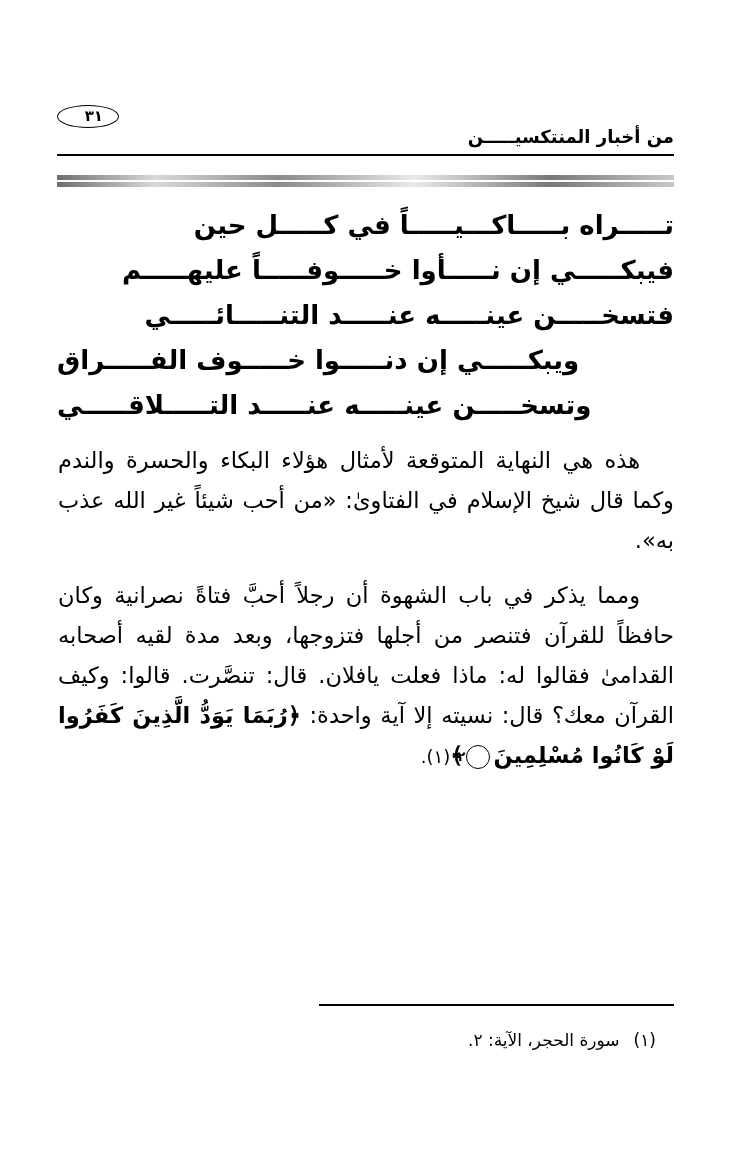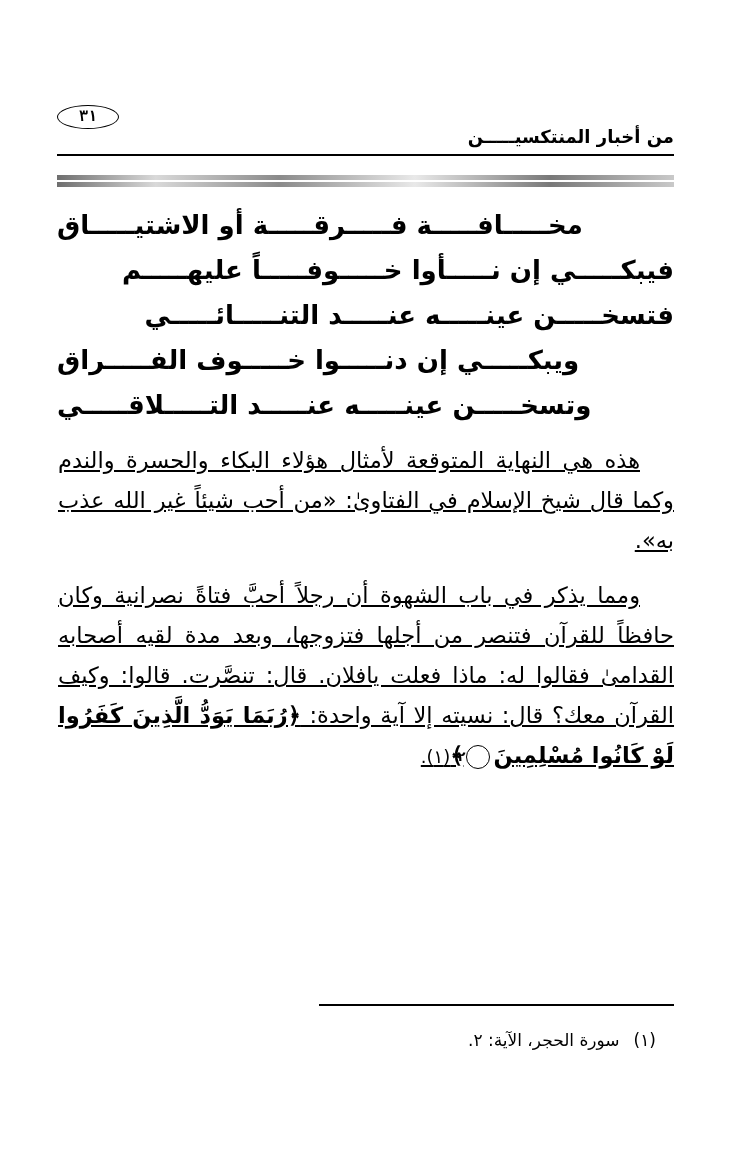"٣١" .page-number-oval { font-family: Liberation Mono, monospace -> none; text-align: center -> right }
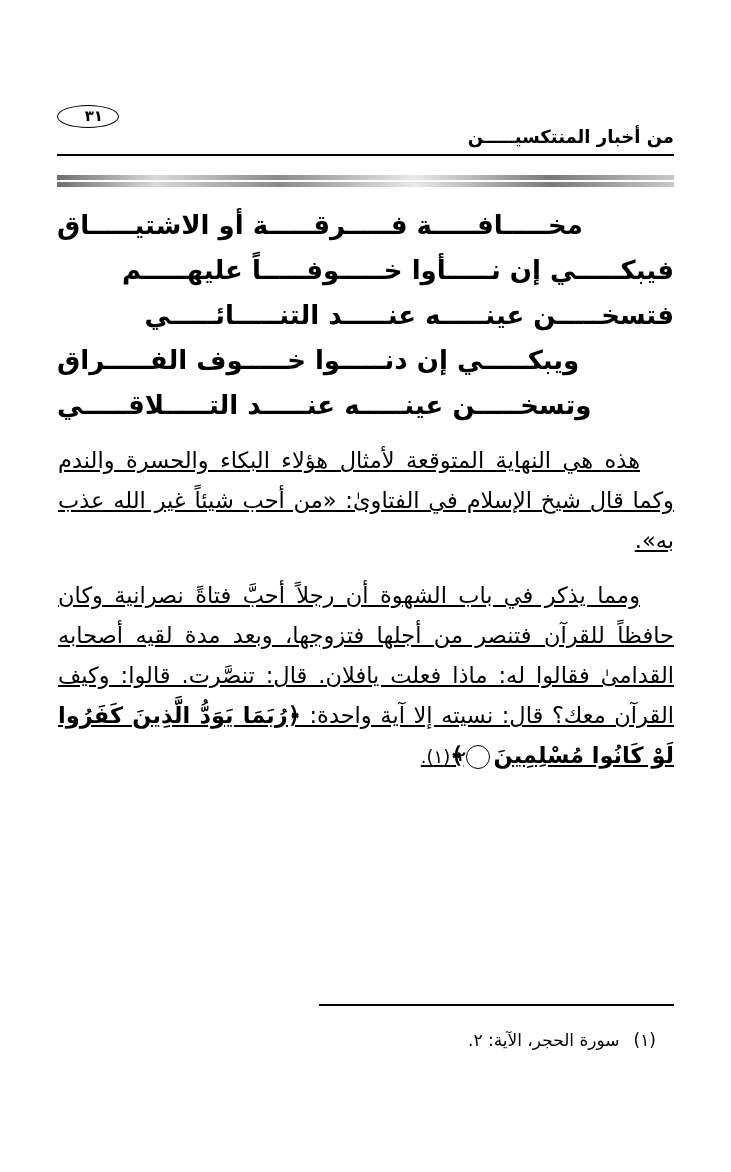"تـــــراه بـــــاكـــيـــــاً في كـــــل" div.verse { html: none -> <div>تـــــراه بـــــاكـــيـــــاً في كـــــل حين</div> }
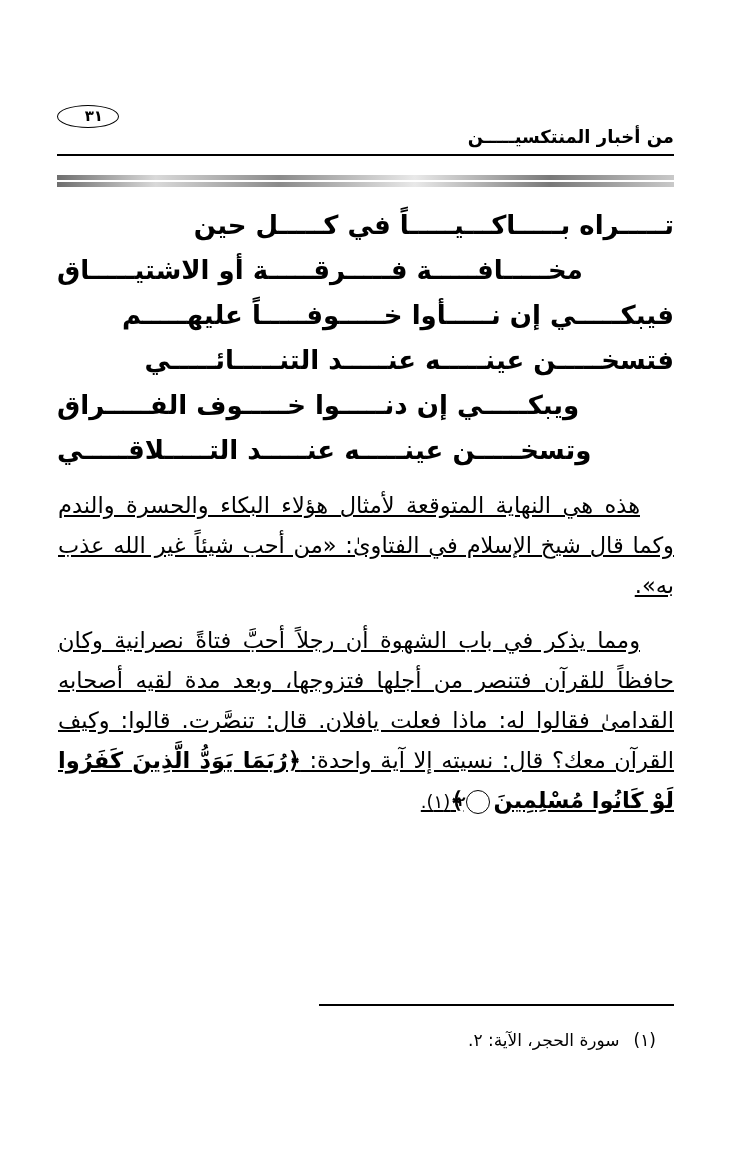"مخـــــافـــــة فـــــرقـــــة أو" div.verse { html: <div>مخـــــافـــــة فـــــرقـــــة أو الاشتيـــــاق</div> -> none }
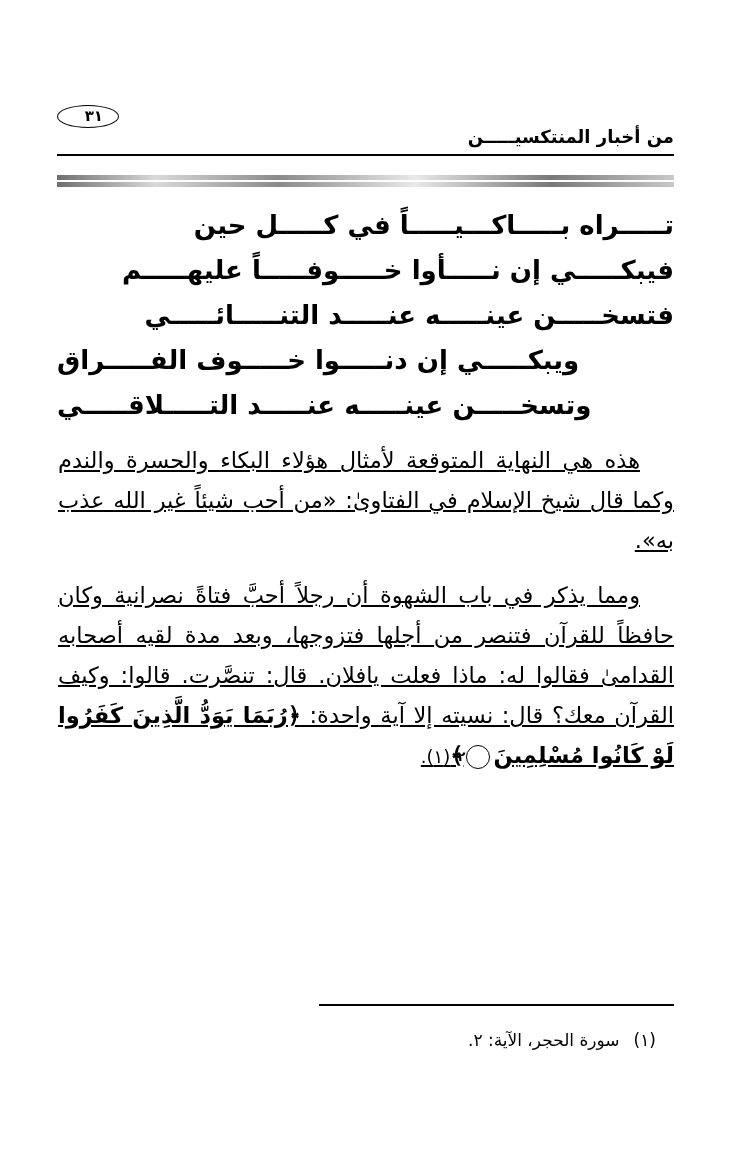"هذه هي النهاية المتوقعة لأمثال" .prose p { text-decoration: underline -> none }
